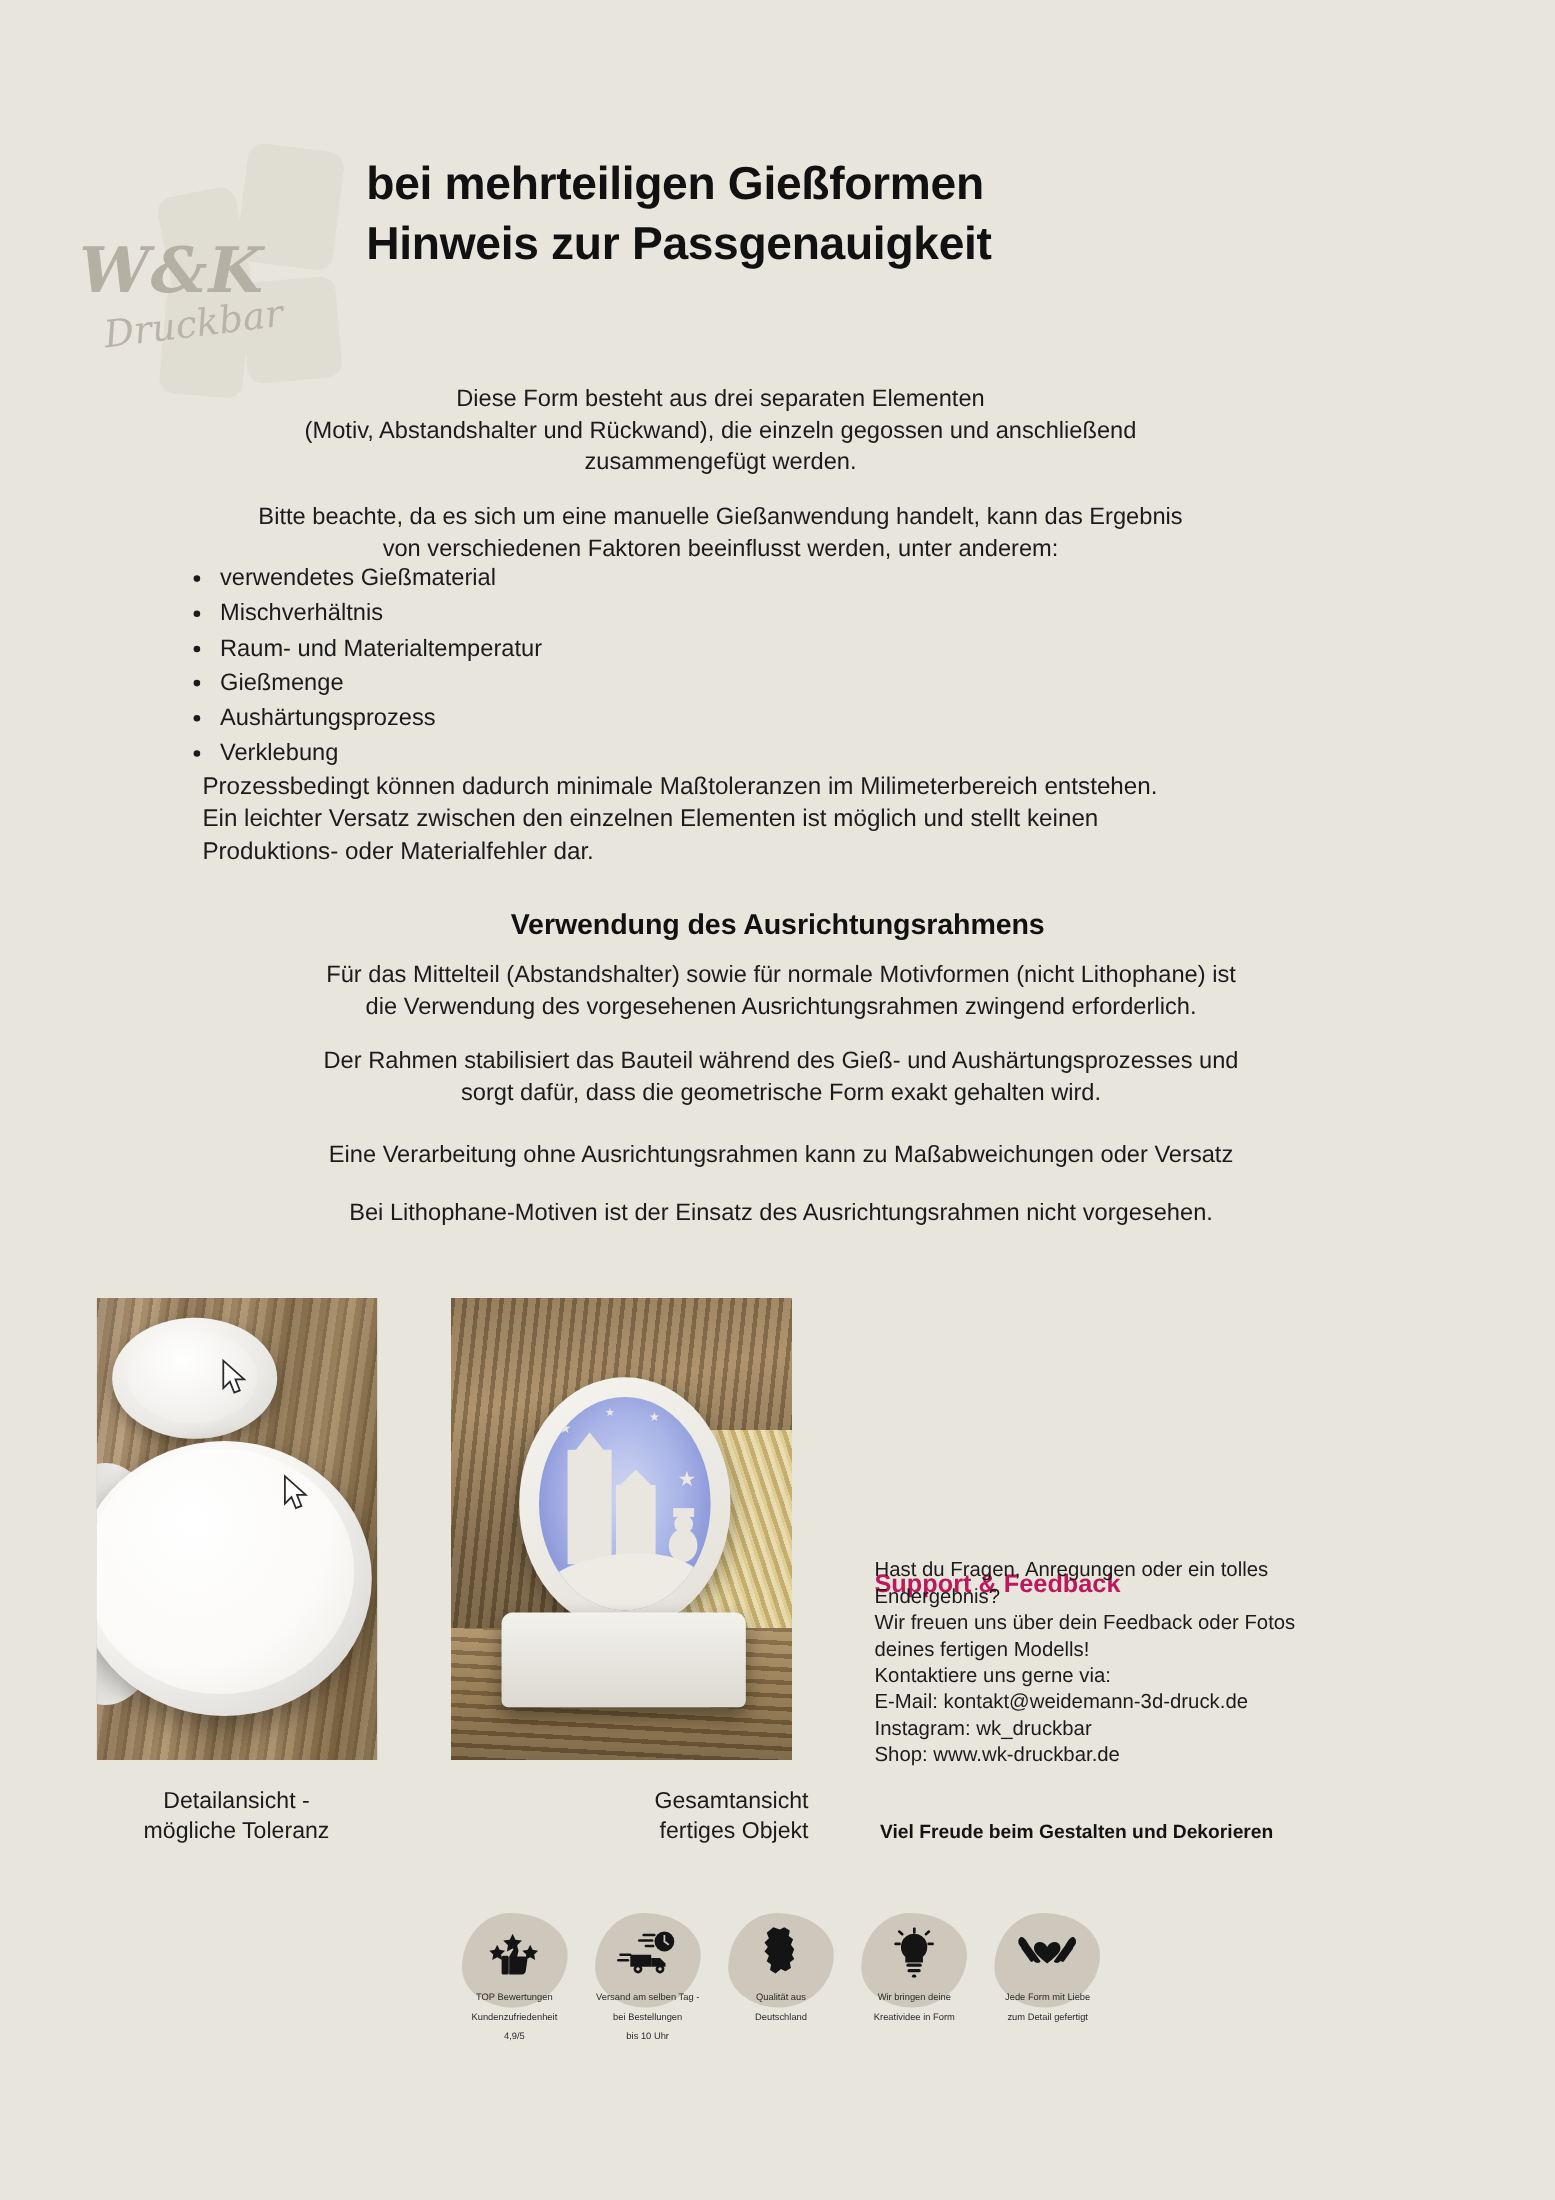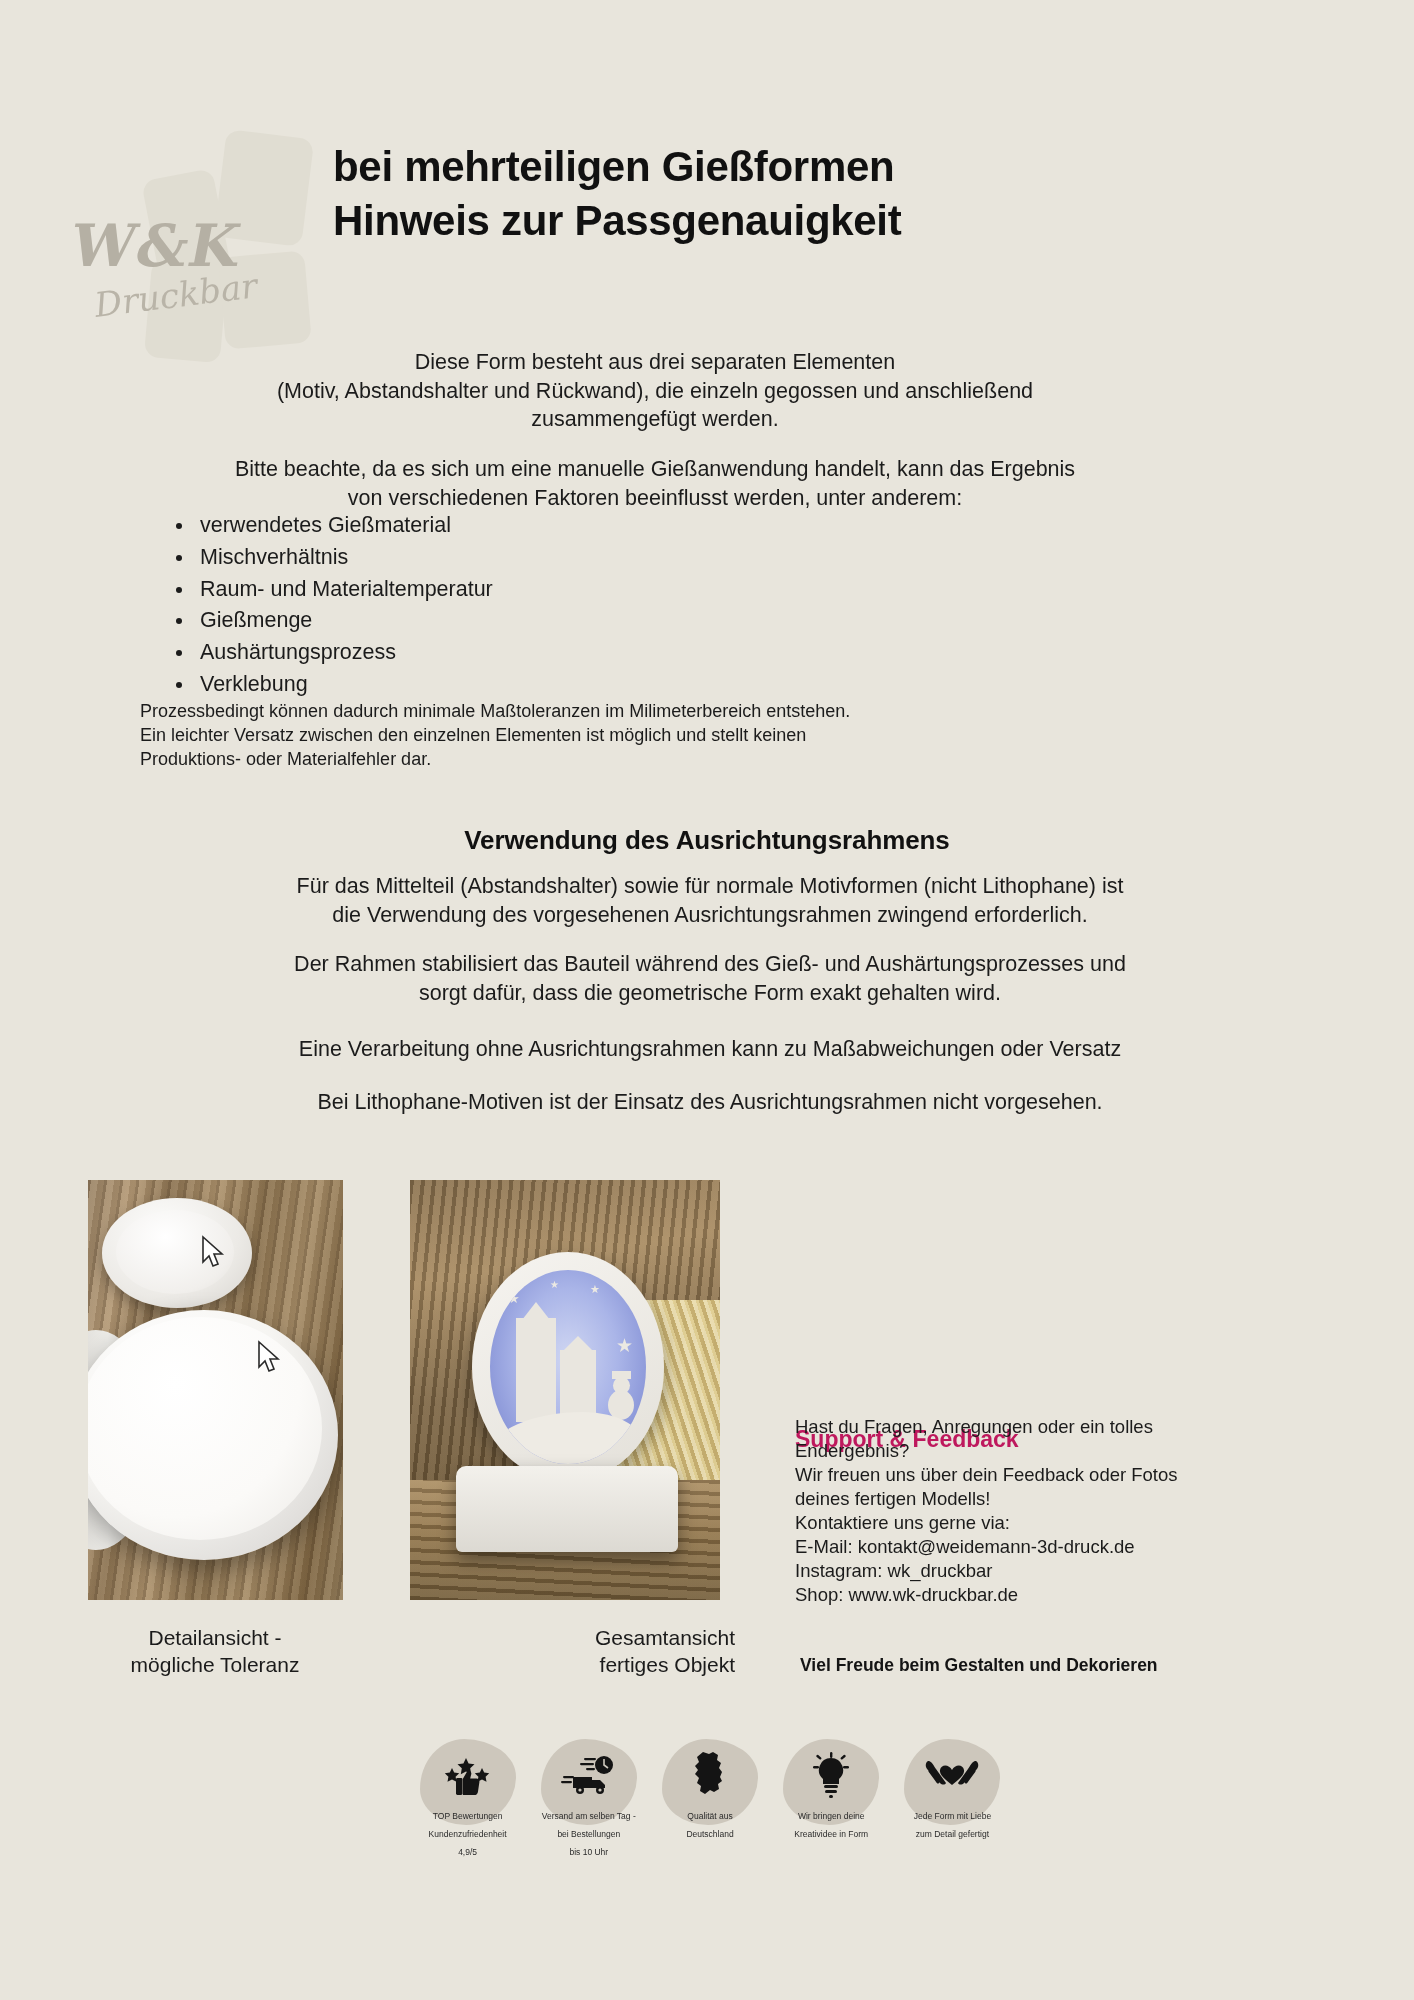"Prozessbedingt können dadurch minimale" .left { font-size: 18px -> 22px; margin-left: none -> 44px }
